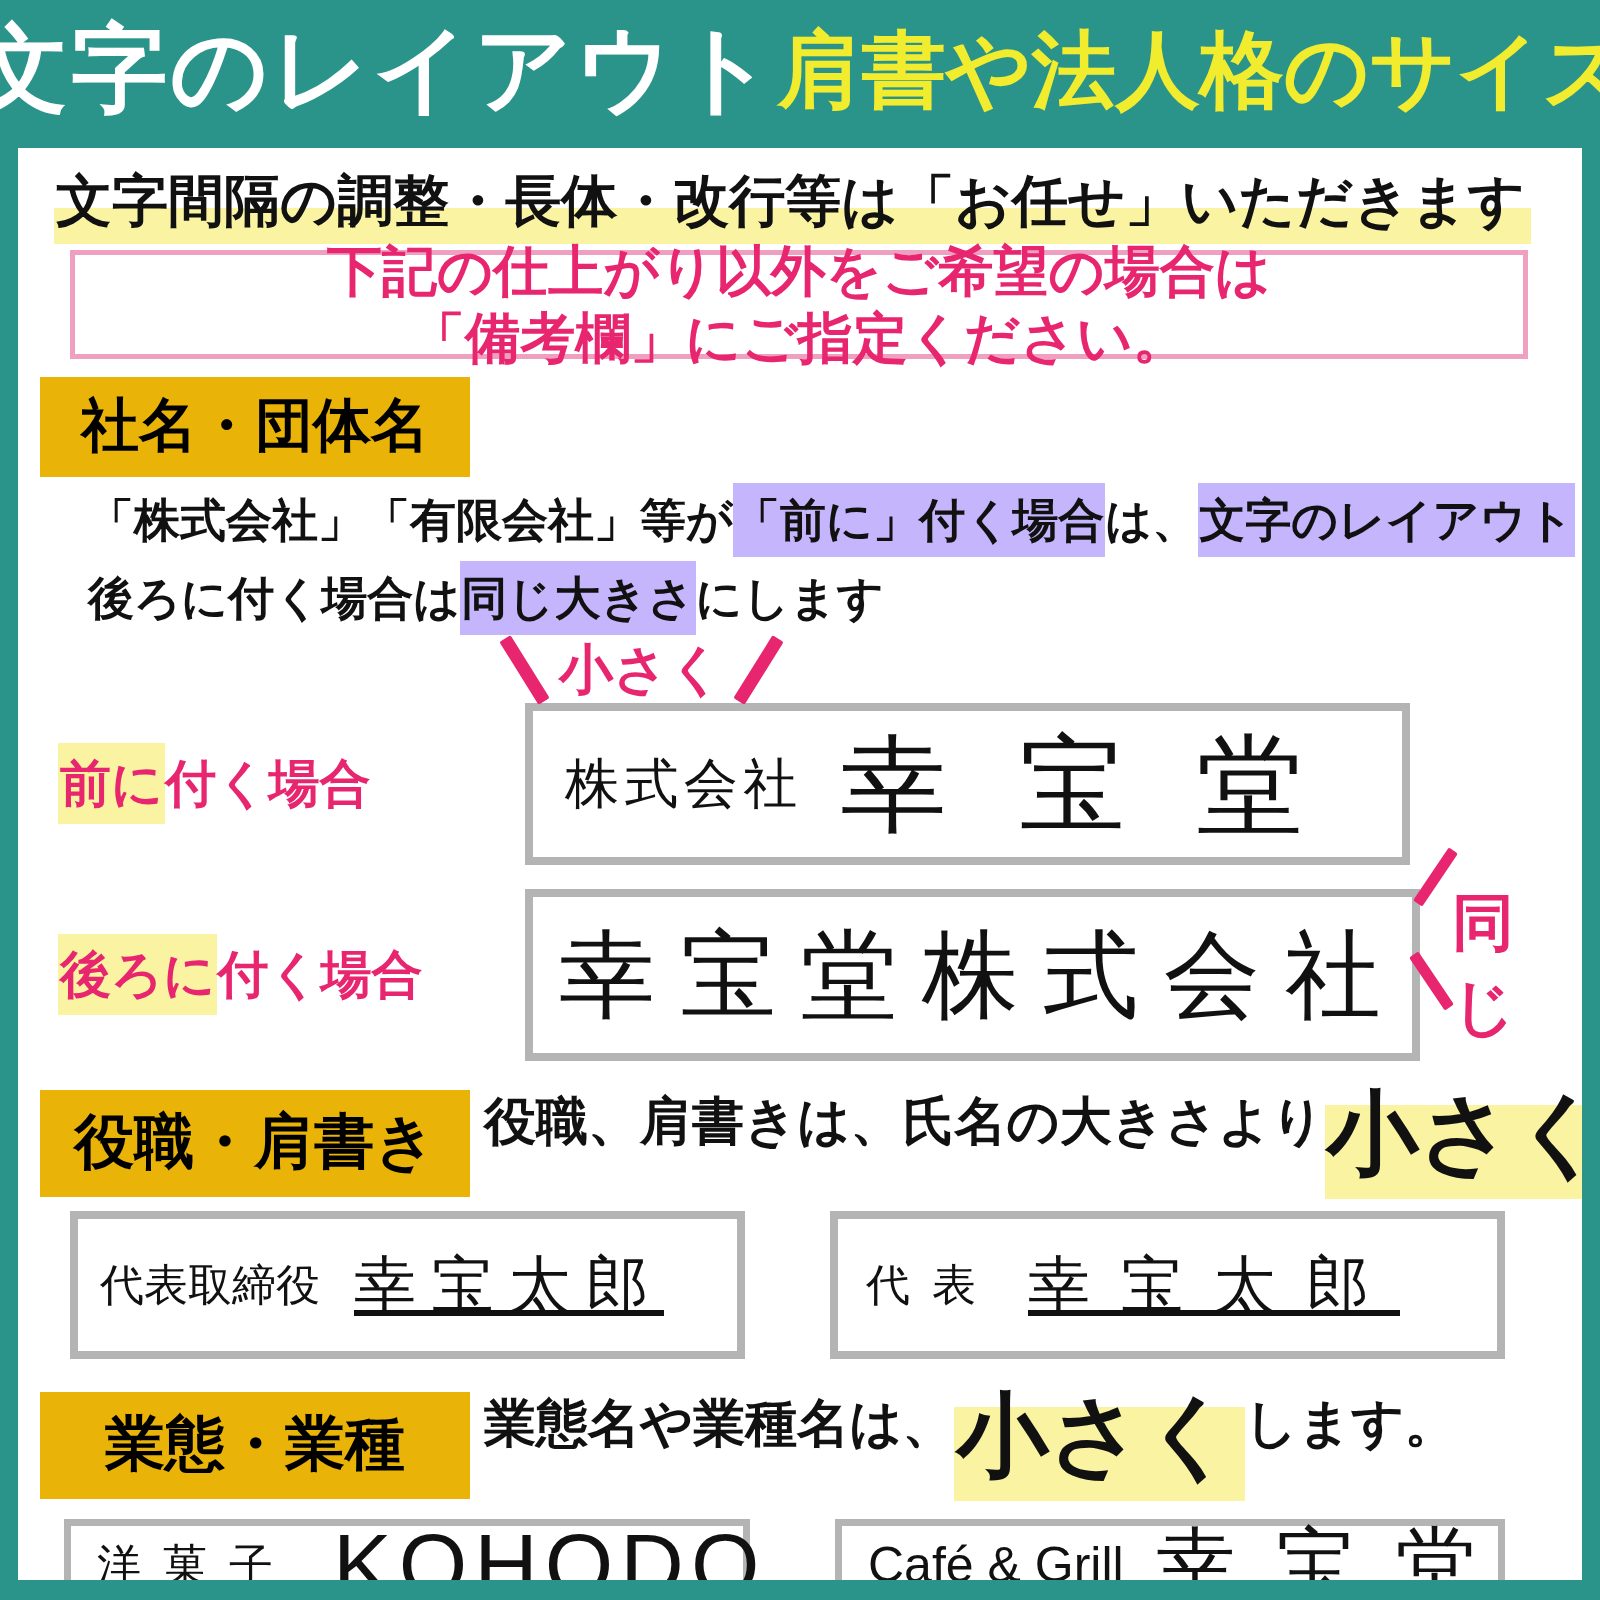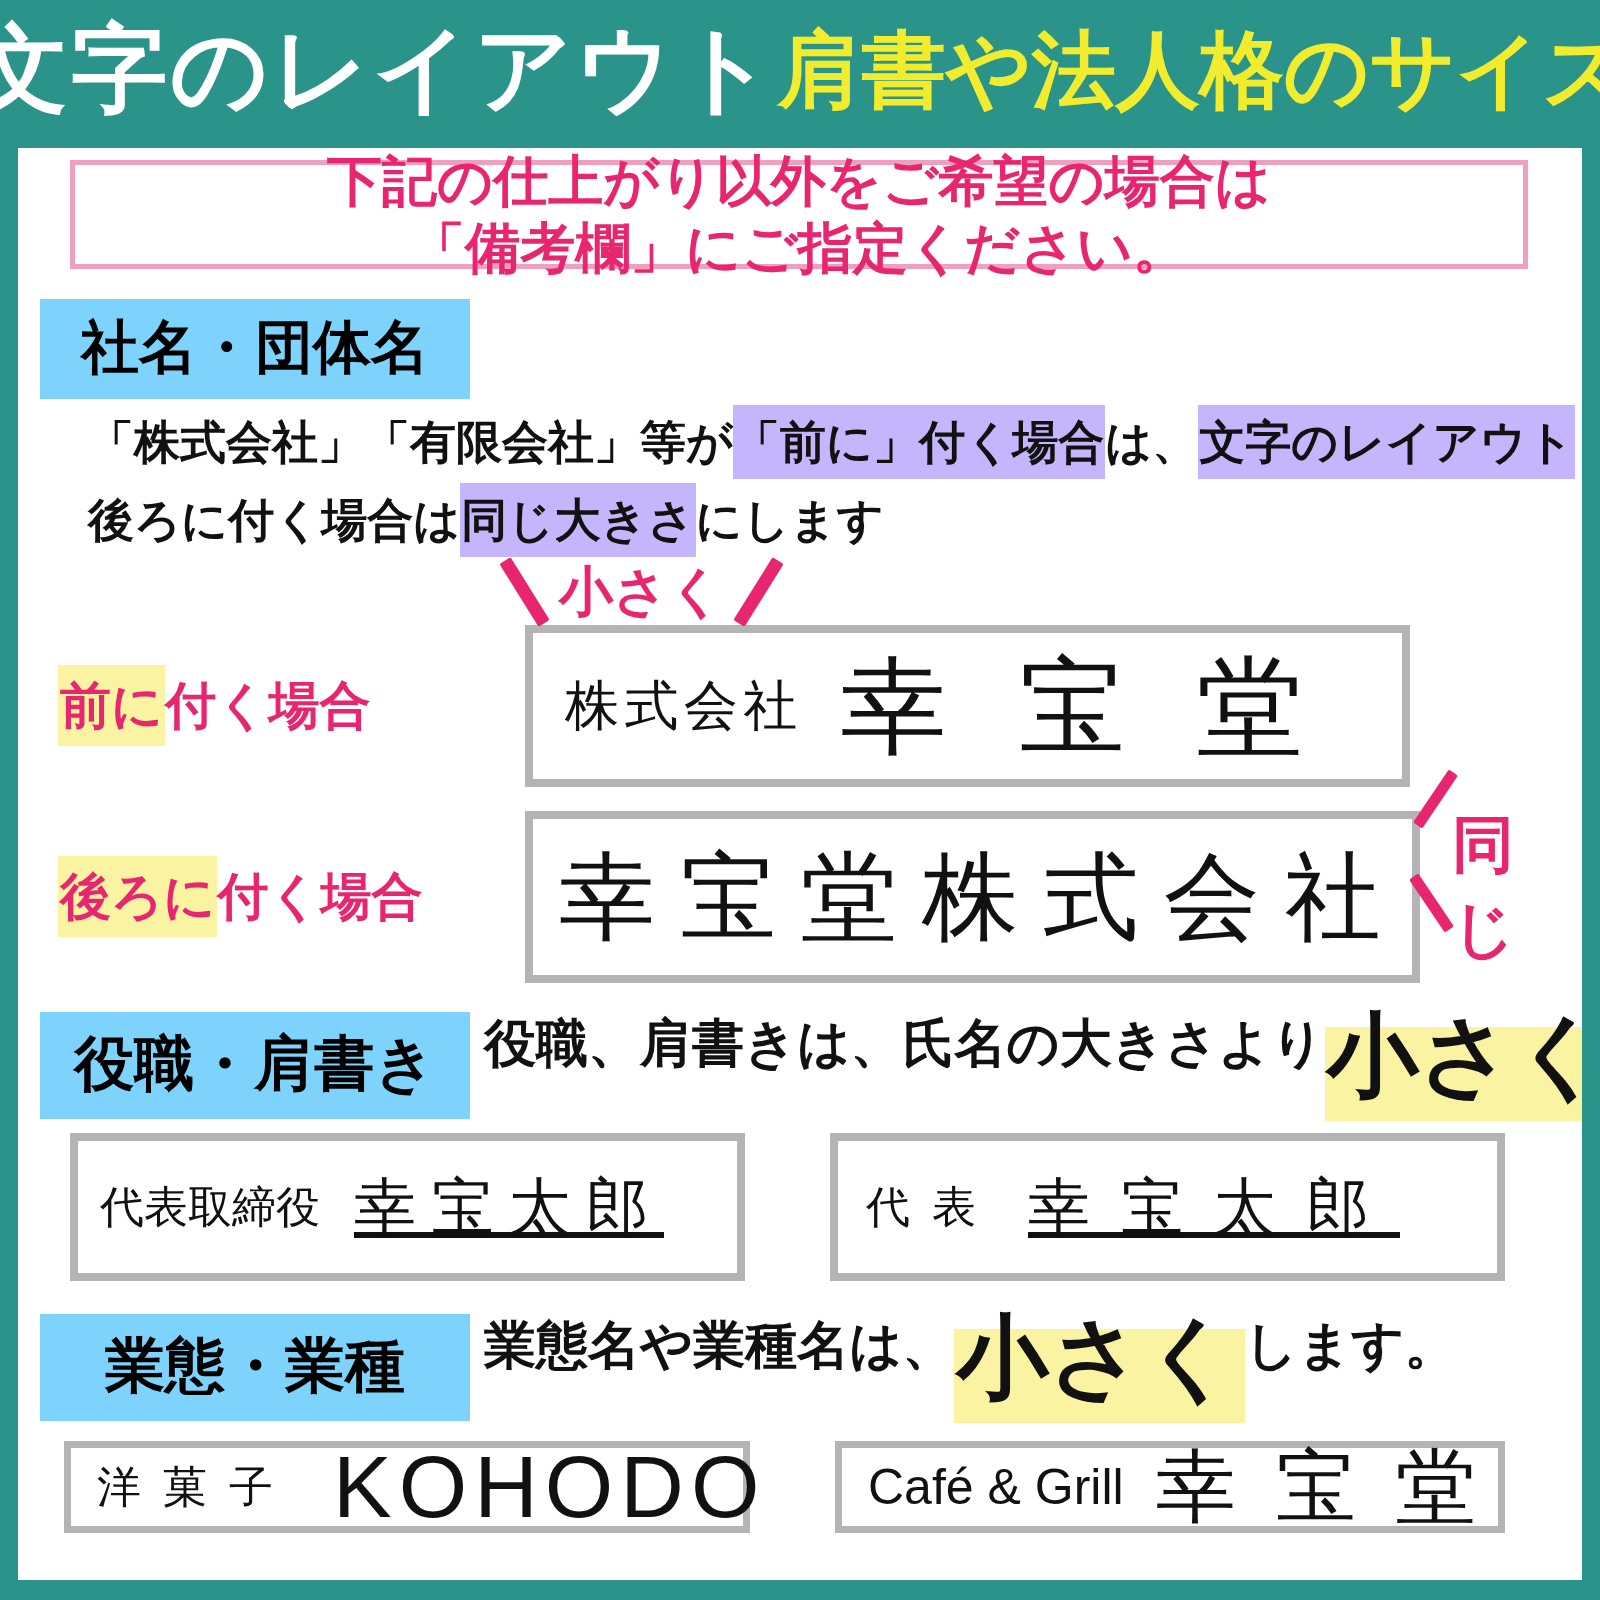"文字間隔の調整・長体・改行等は「お任せ」いただきます" div.intro { html: none -> <div> <span>文字間隔の調整・長体・改行等は「お任せ」いただきます</span> </div> }
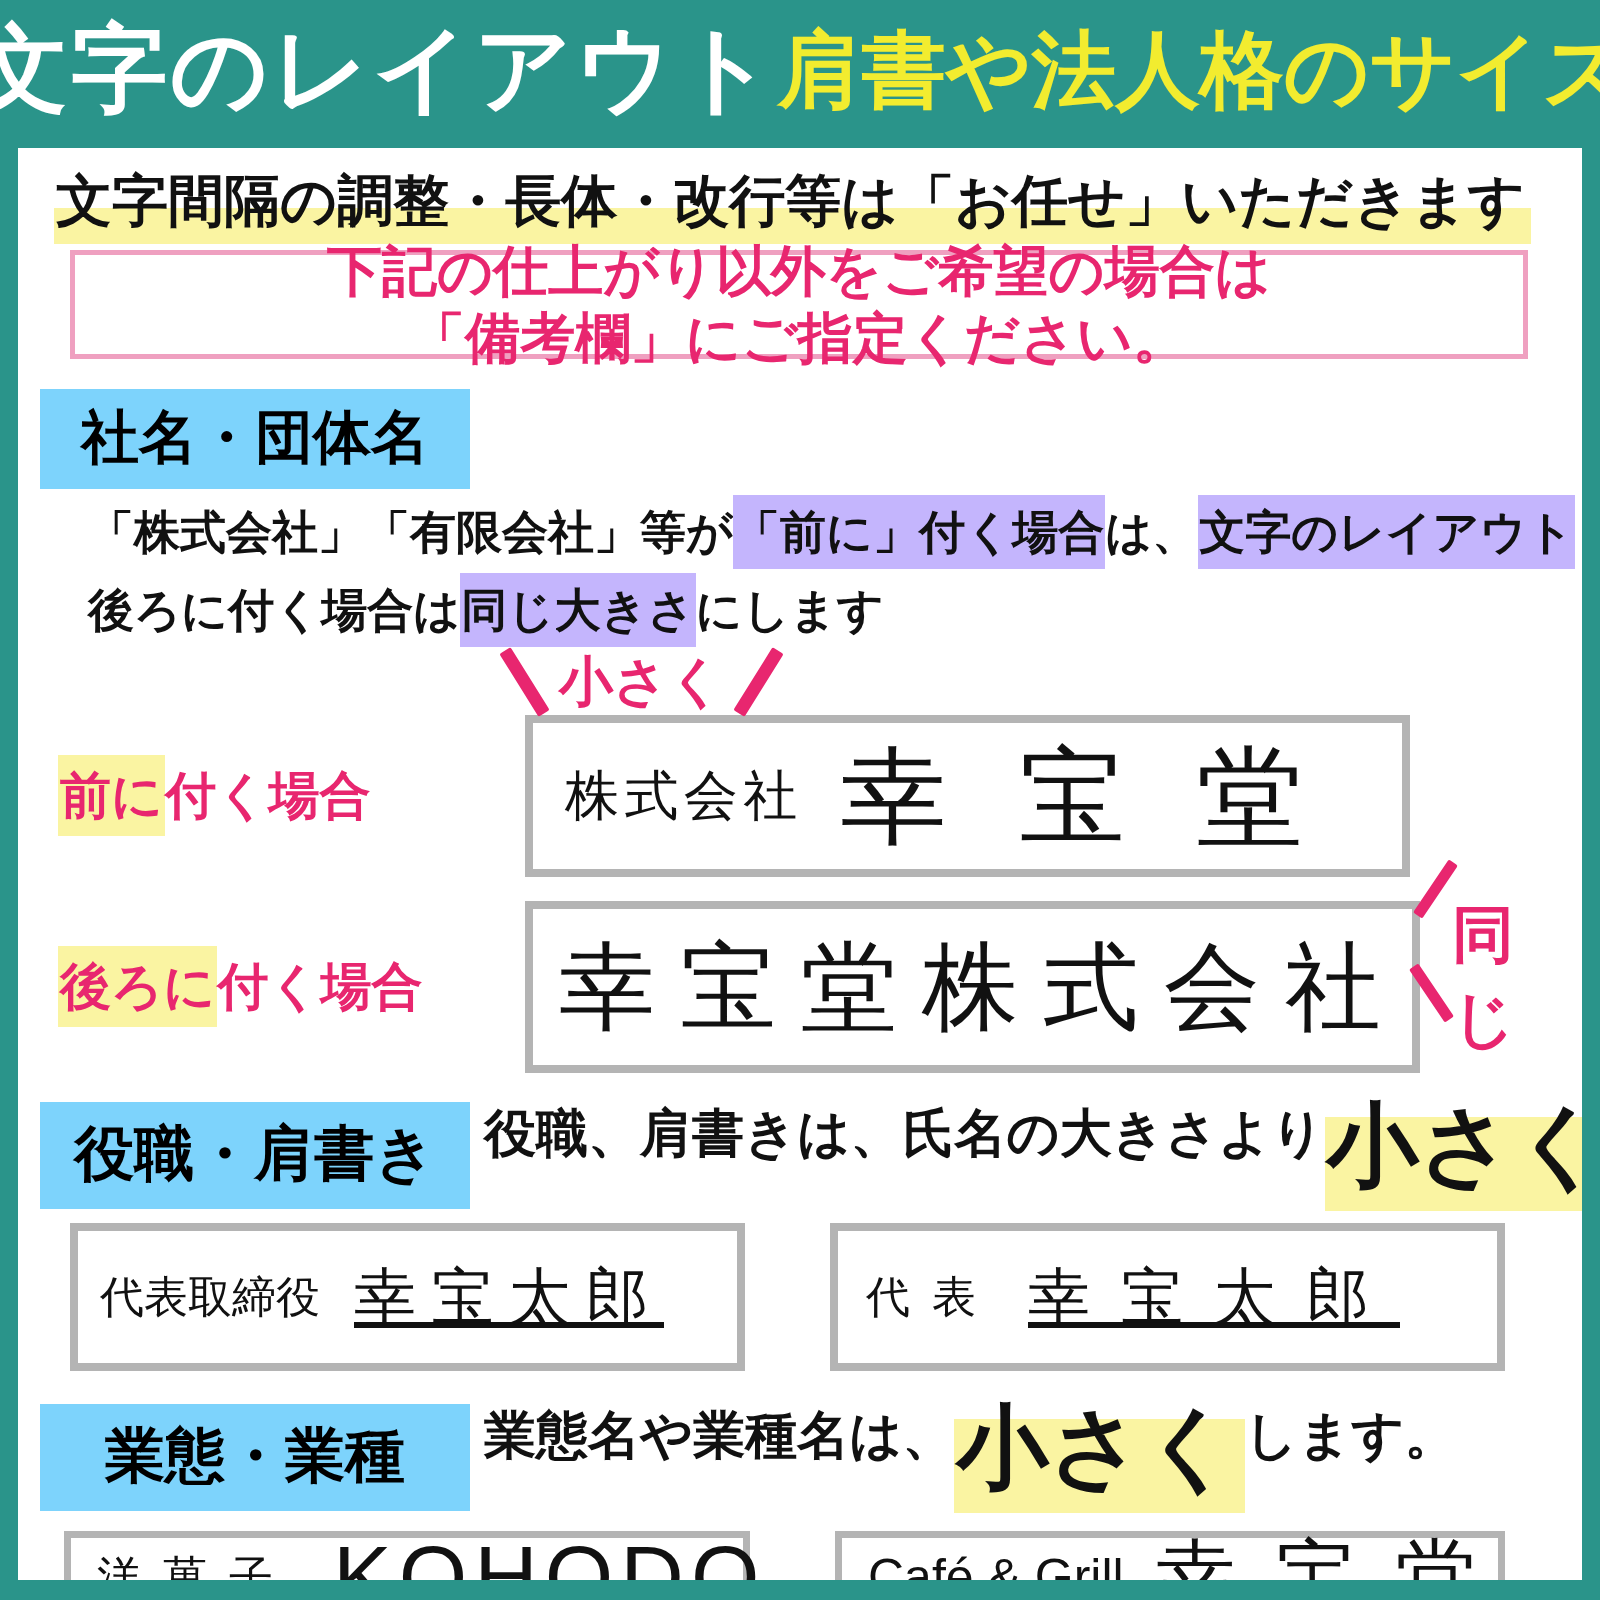"下記の仕上がり以外をご希望の場合は" .notice { margin: 12px 54px 12px 52px -> 12px 54px 0 52px }
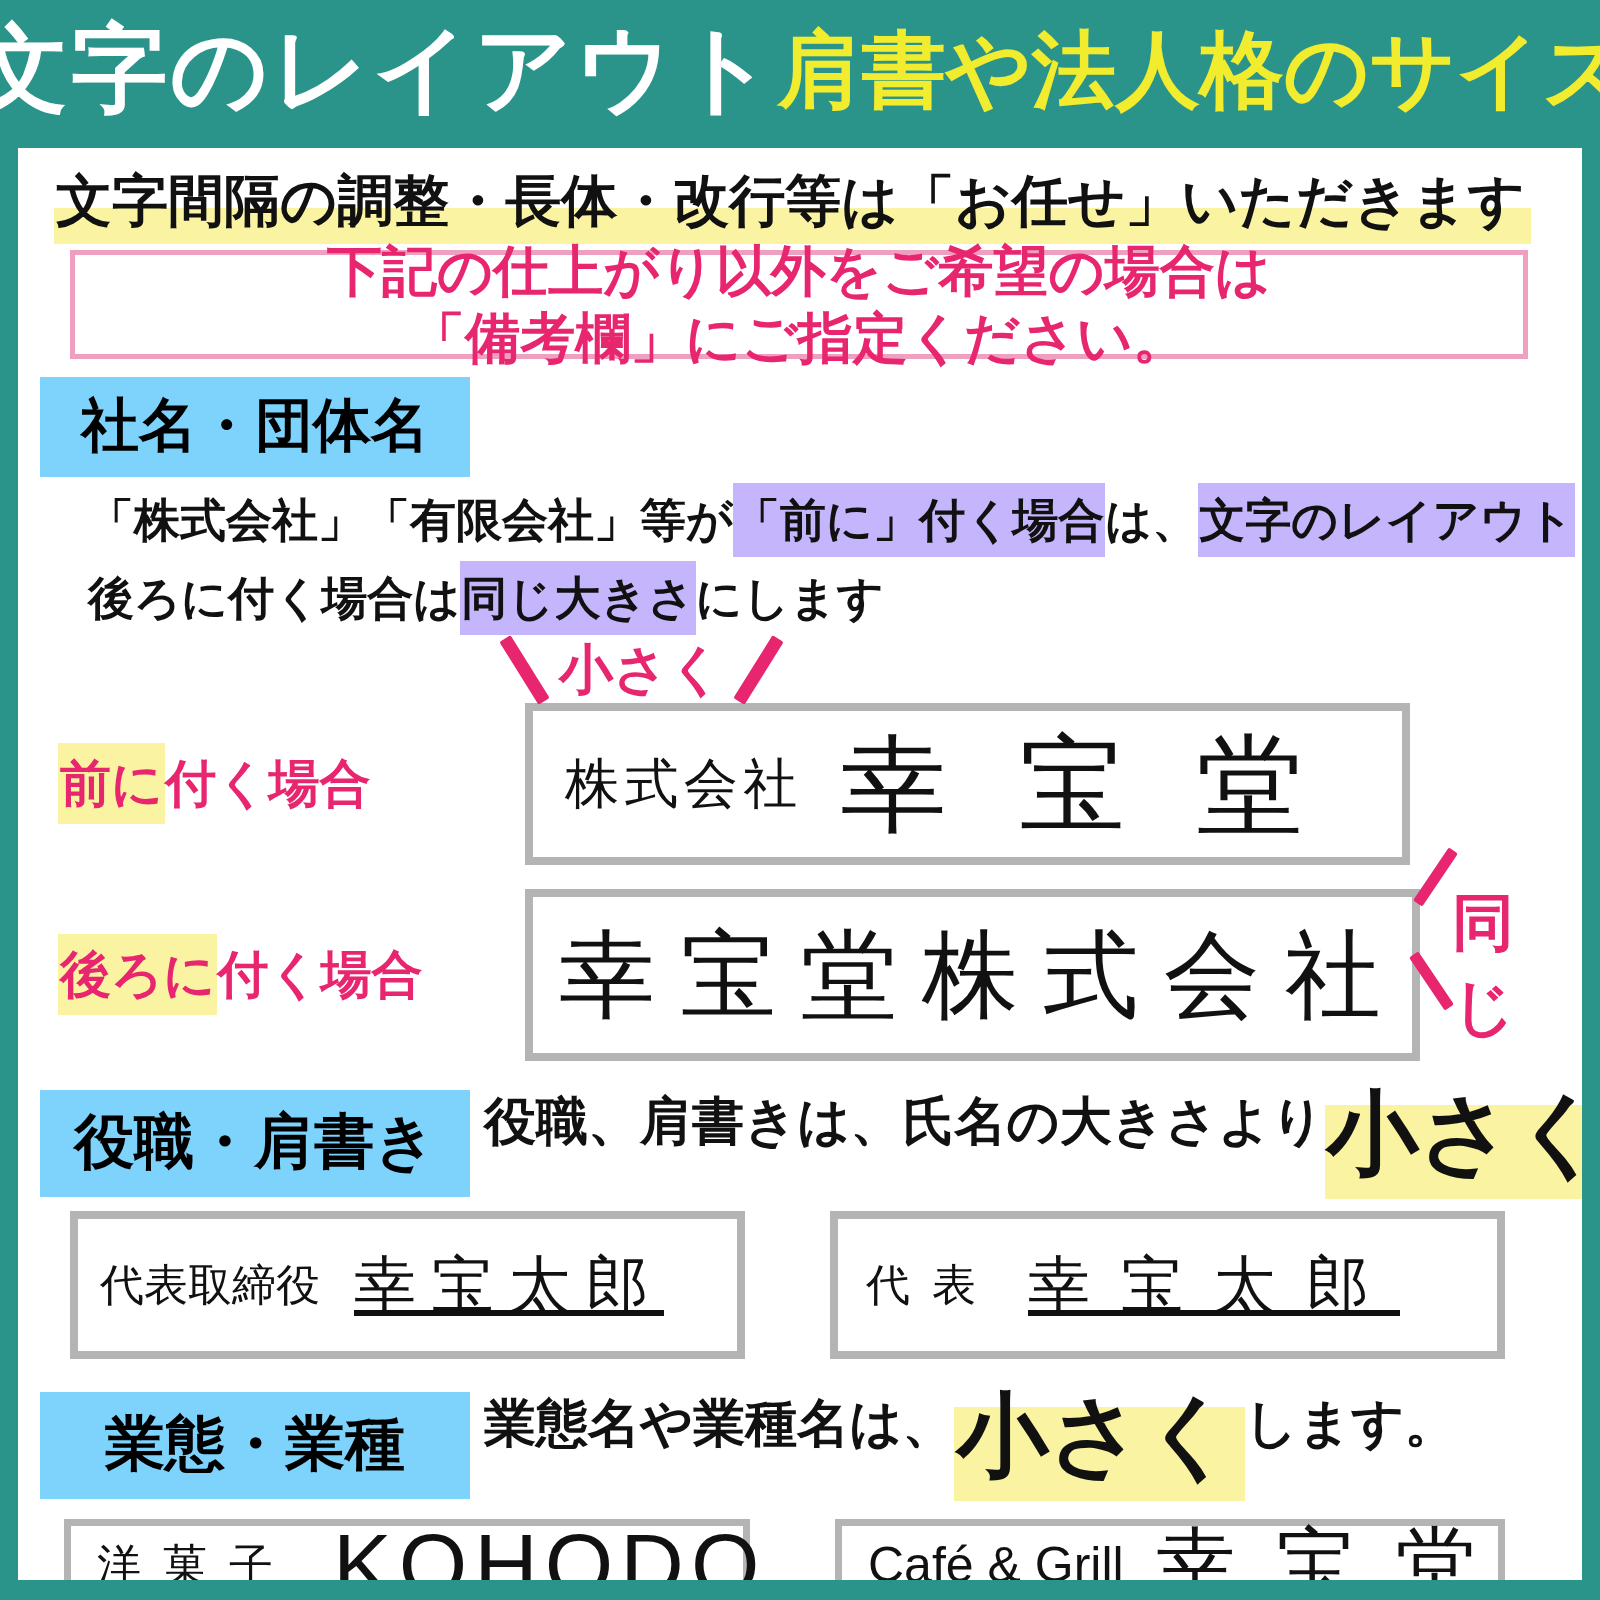"社名・団体名" .sec-label { background: #7dd3fc -> #eab308 }
